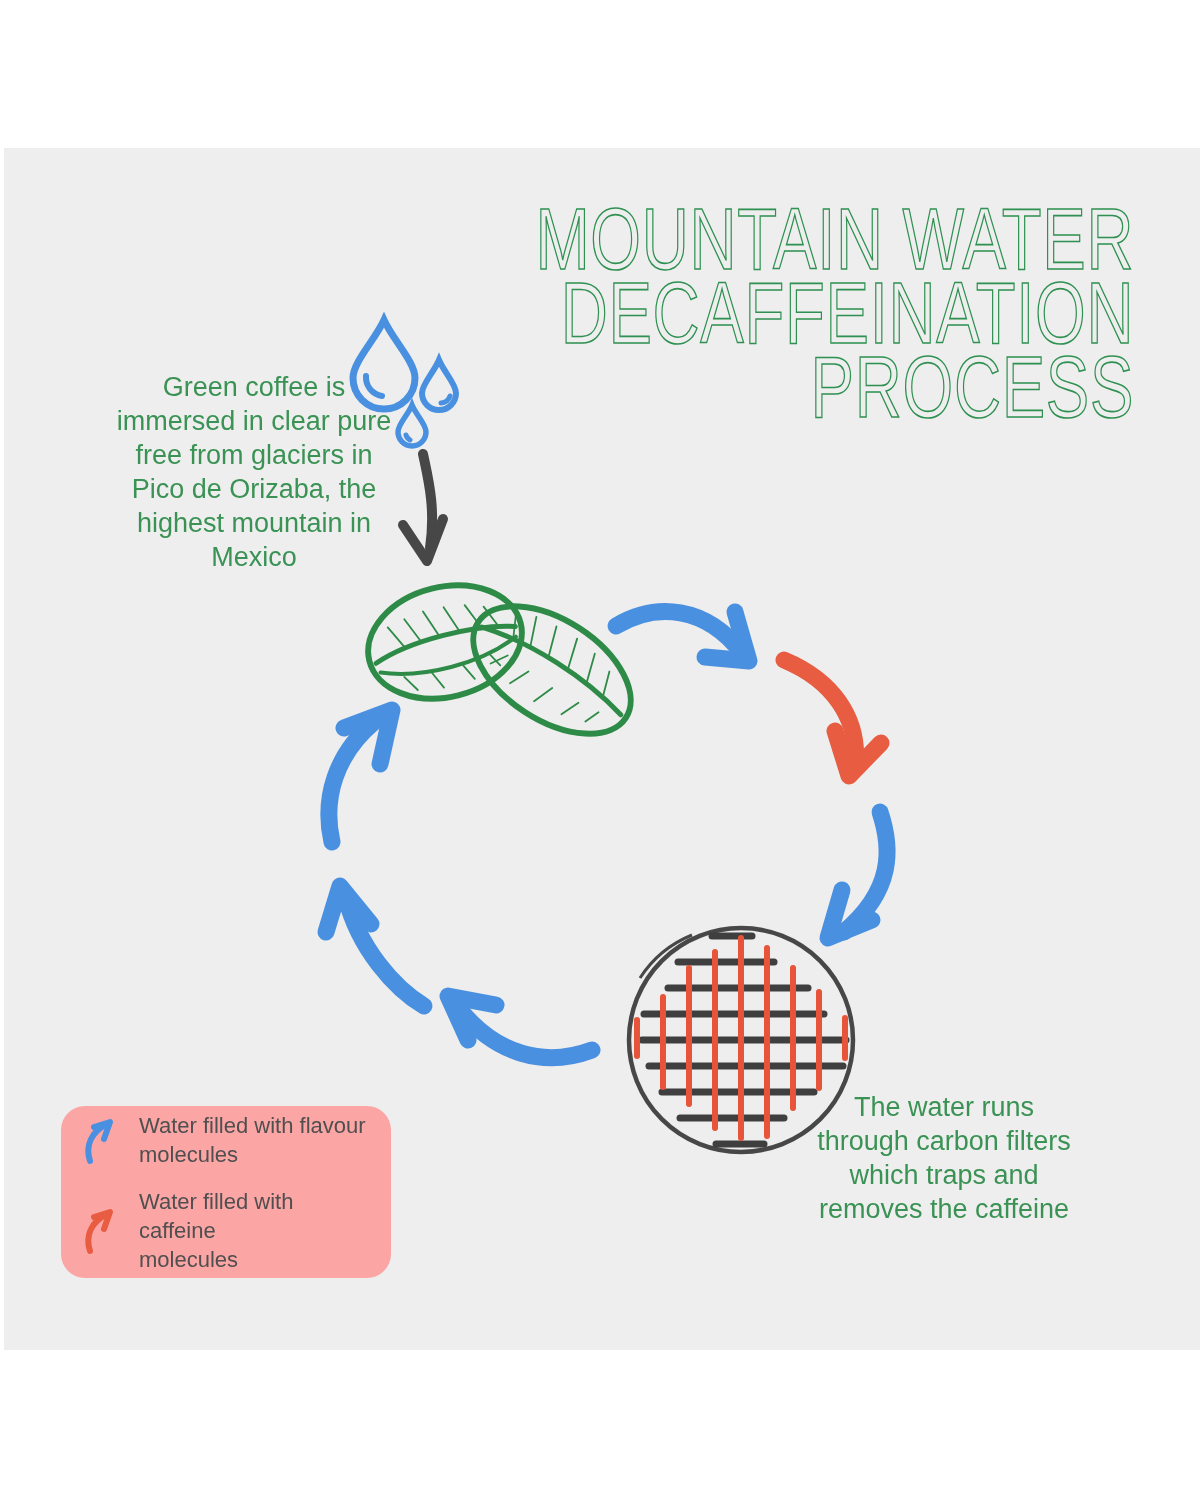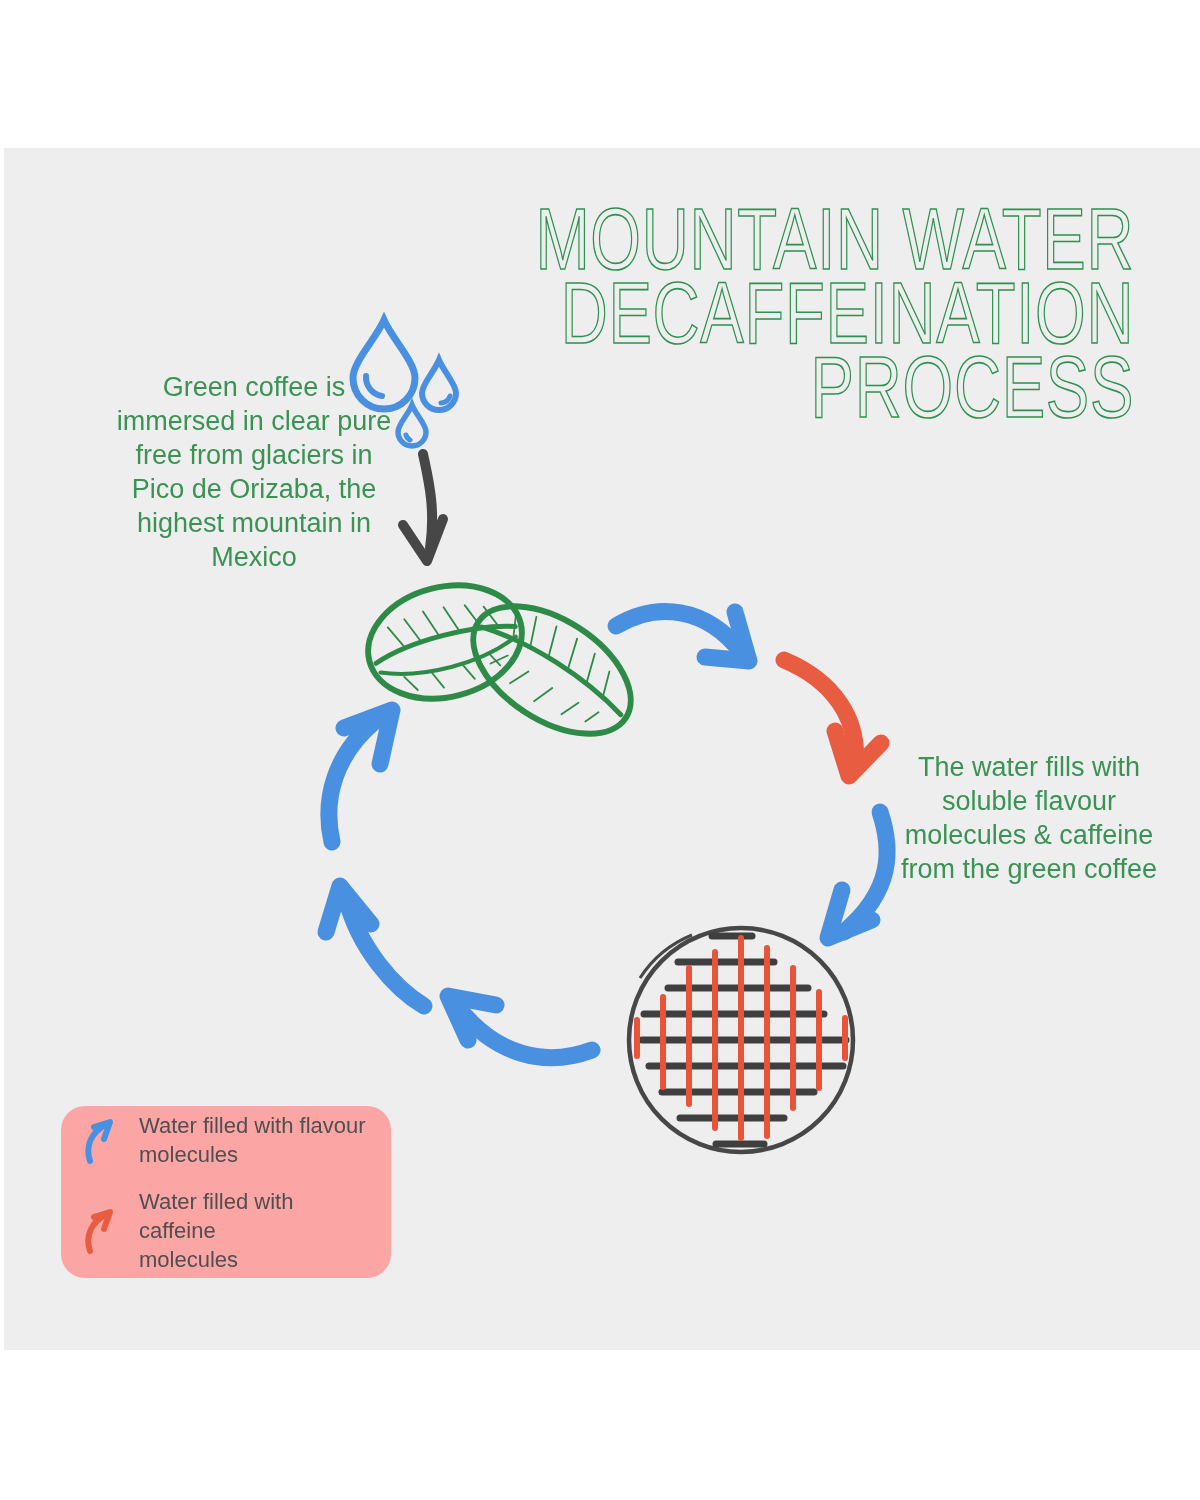"The water fills with" div.step { html: <div>The water fills with soluble flavour molecules &amp; caffeine from the green coffee</div> -> none }
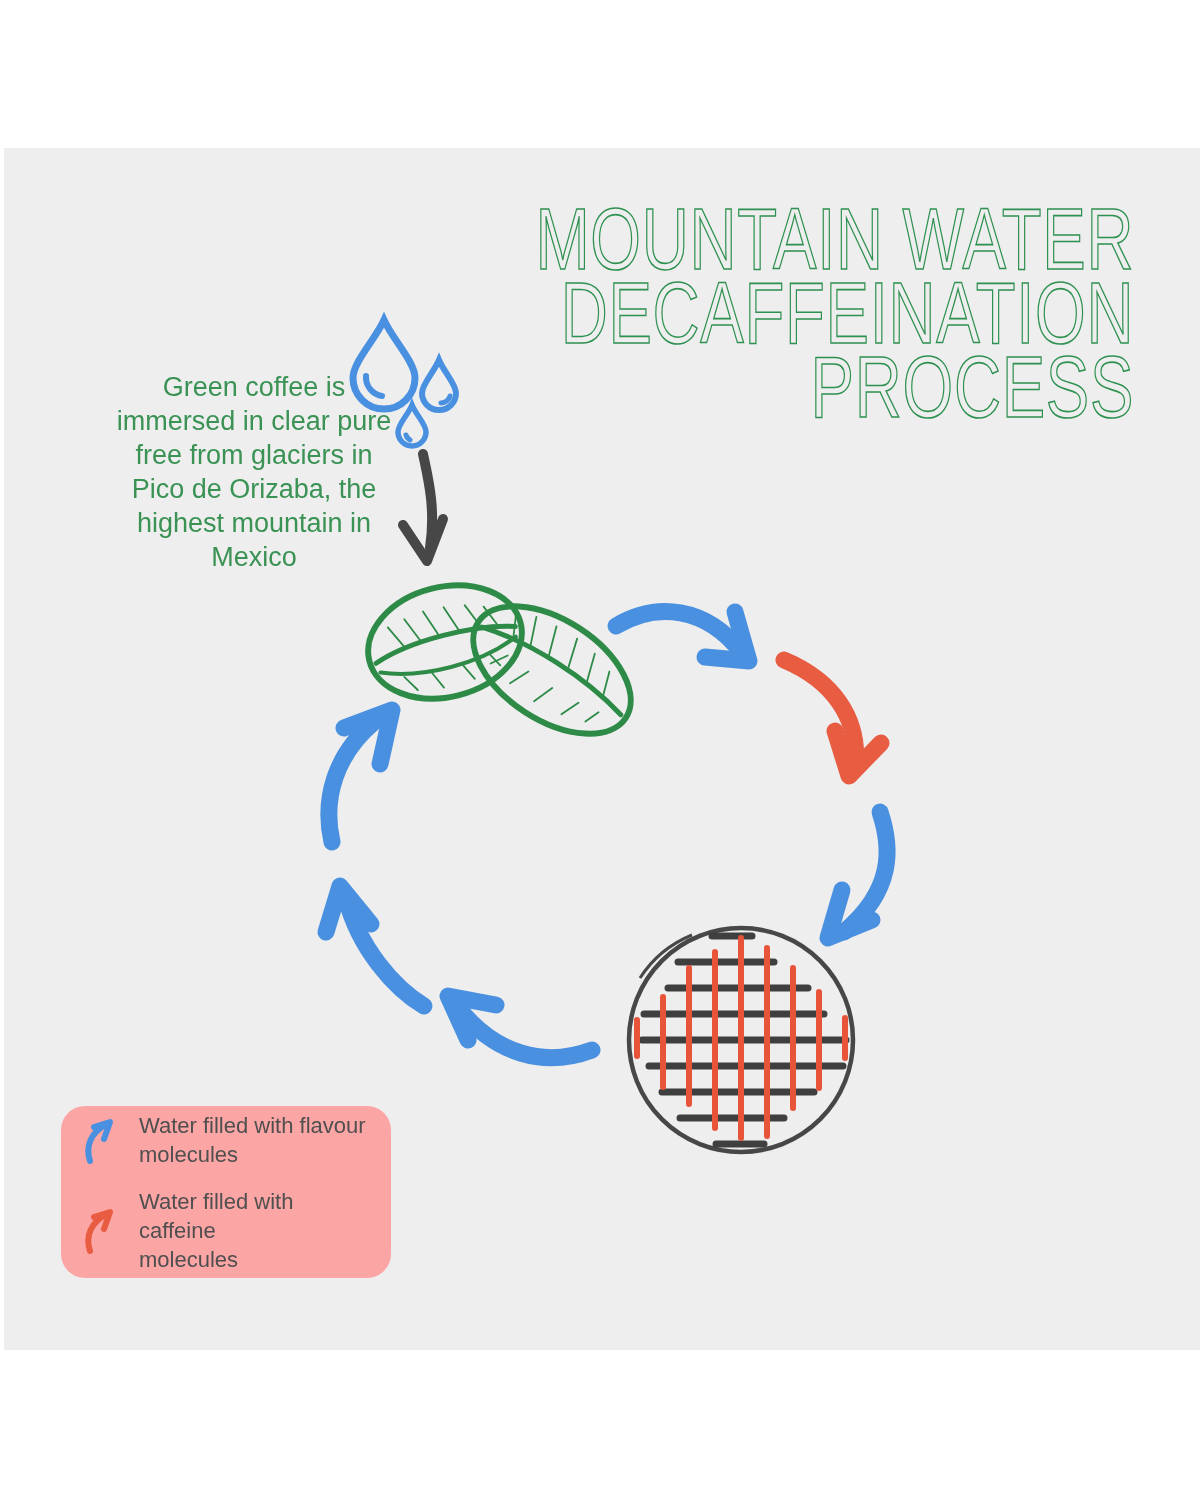"The water runs" div.step { html: none -> <div>The water runs through carbon filters which traps and removes the caffeine</div> }
